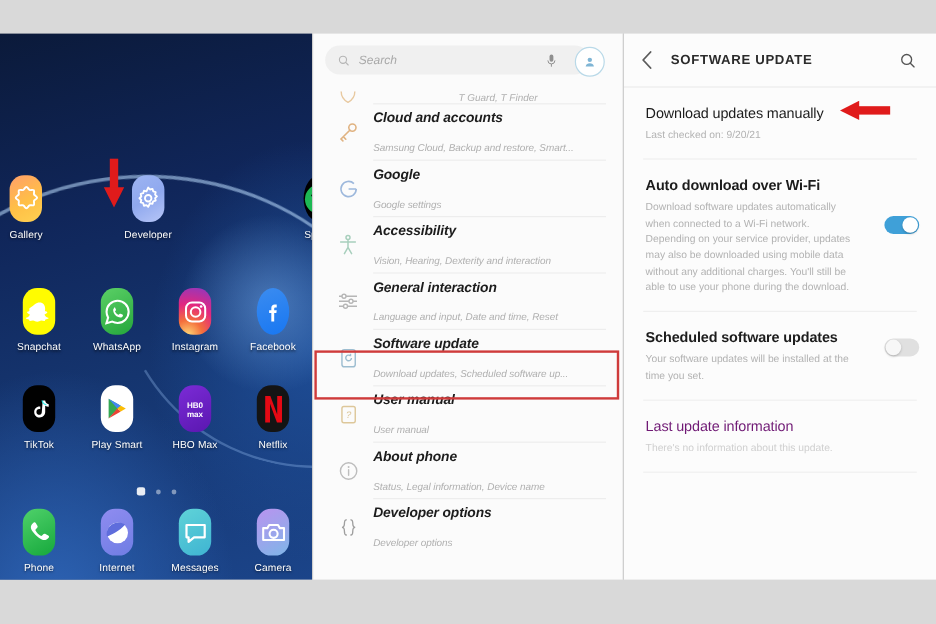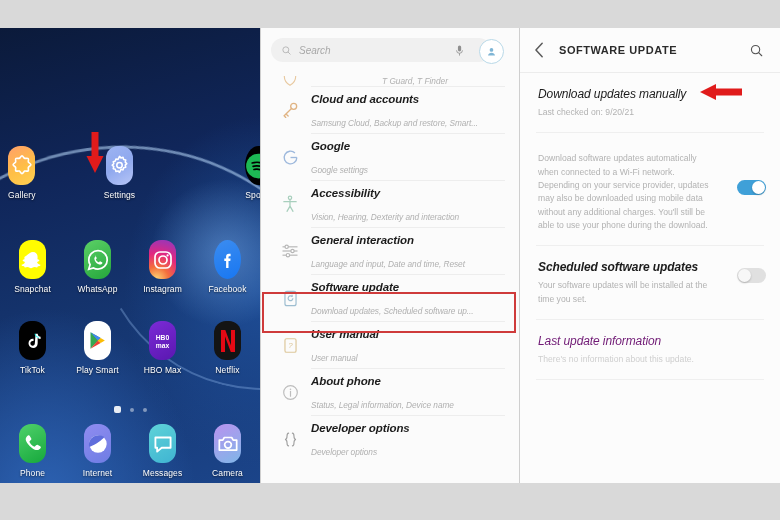"Download updates manually" .usec .ut { font-style: italic -> none }
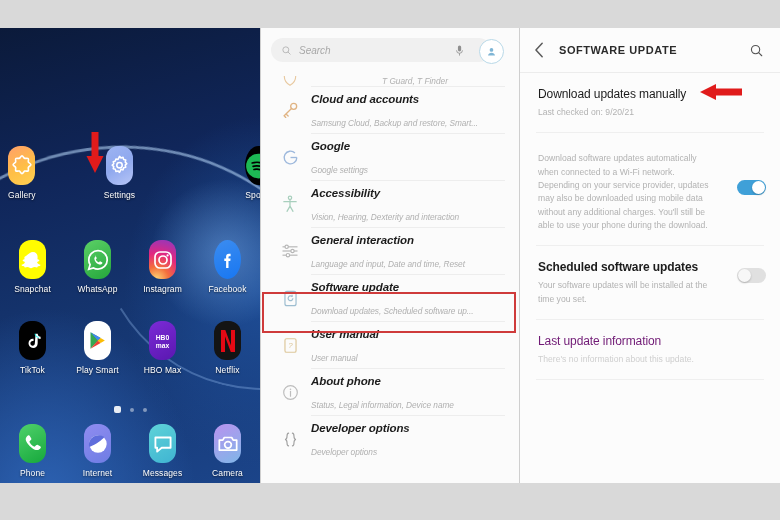"Auto download over Wi-Fi" div.ut { html: none -> <div>Auto download over Wi-Fi</div> }
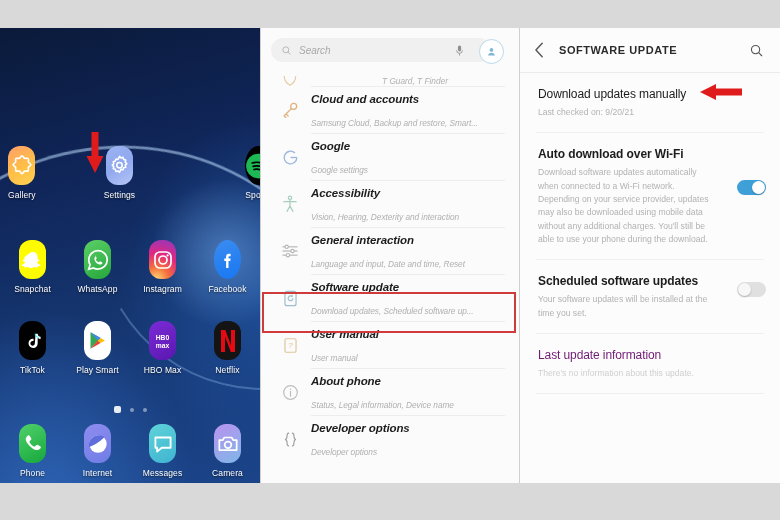"Settings" div.nm { text: Settings -> Developer }
